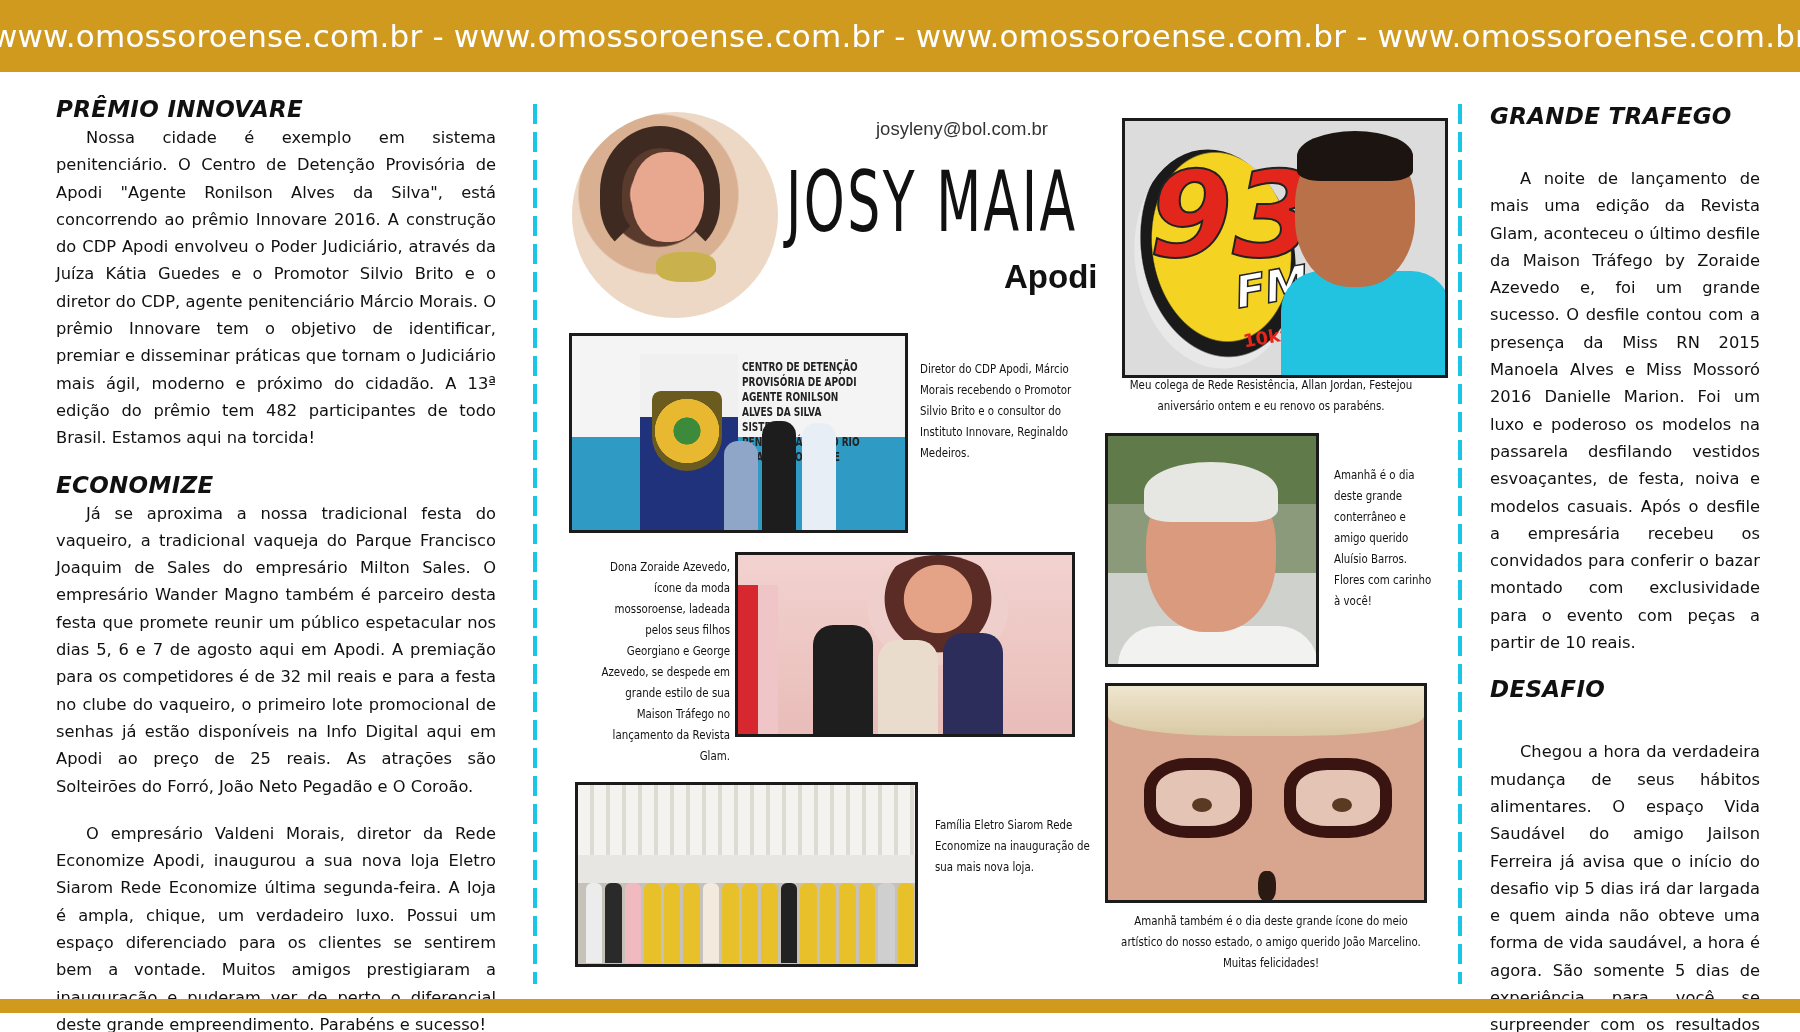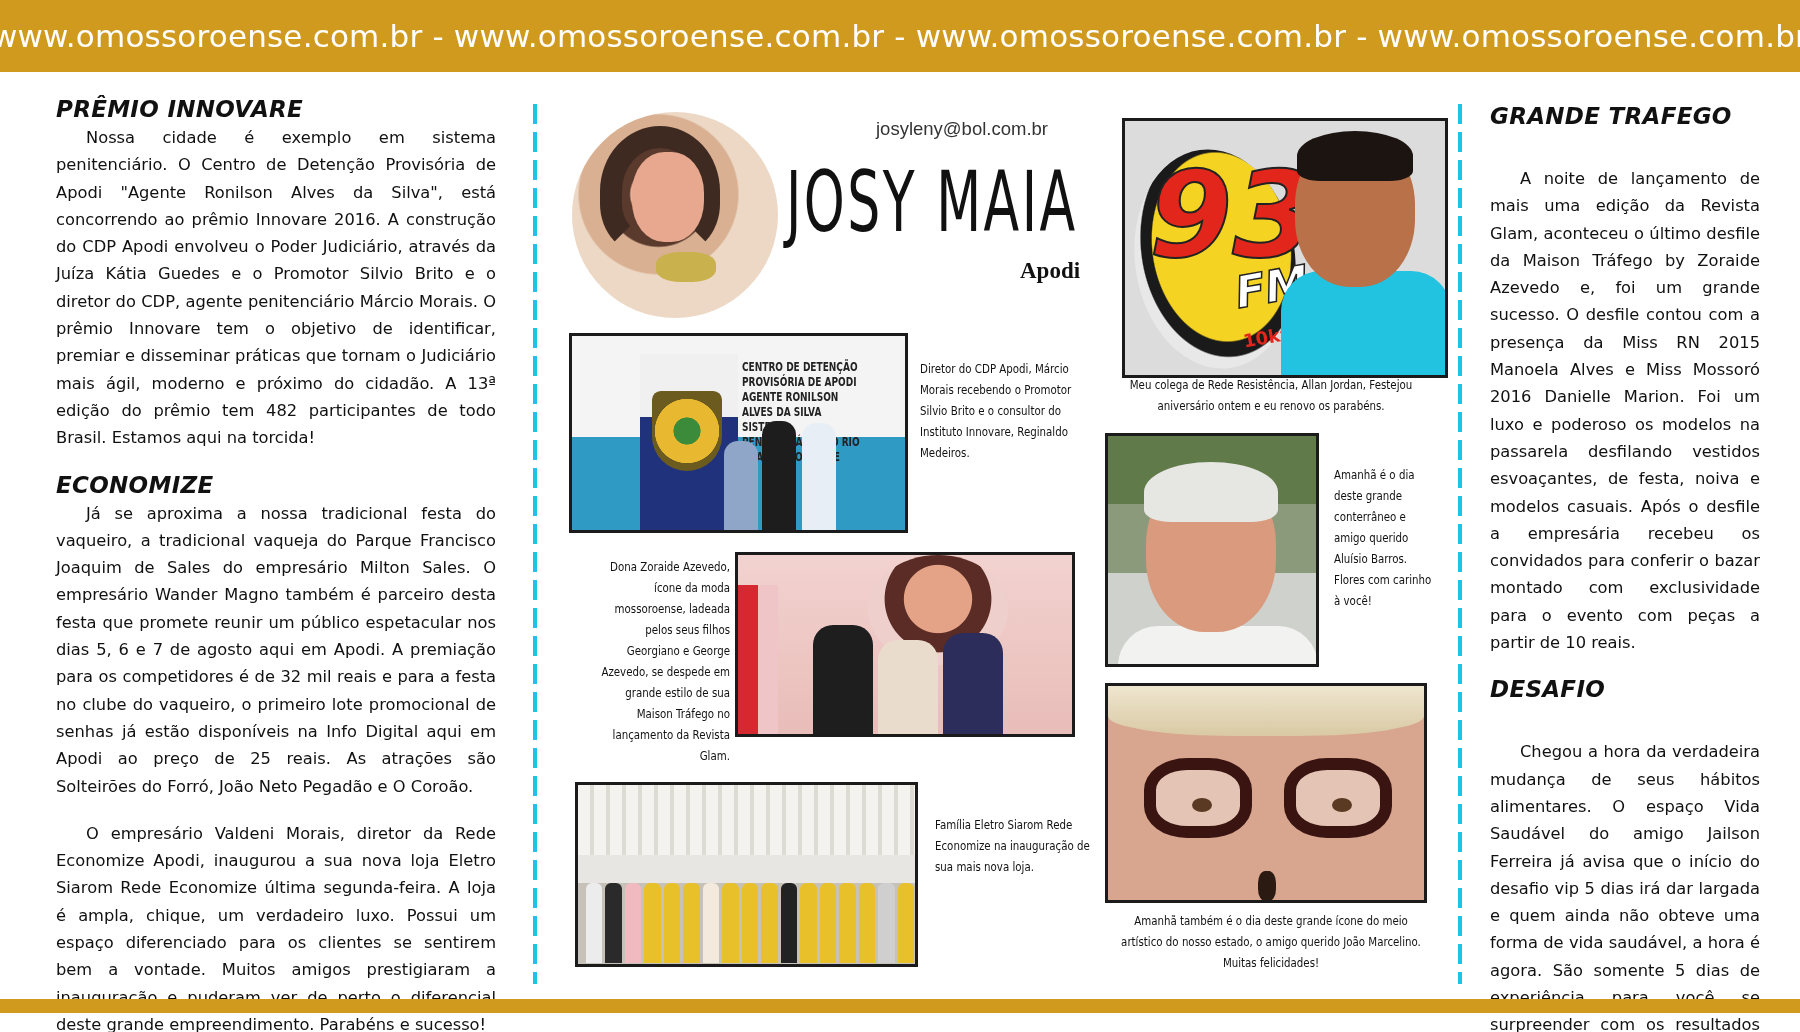"Apodi" .city { font-family: Liberation Serif, serif -> Liberation Sans, sans-serif; font-size: 23px -> 33px; margin-left: 16px -> none }
